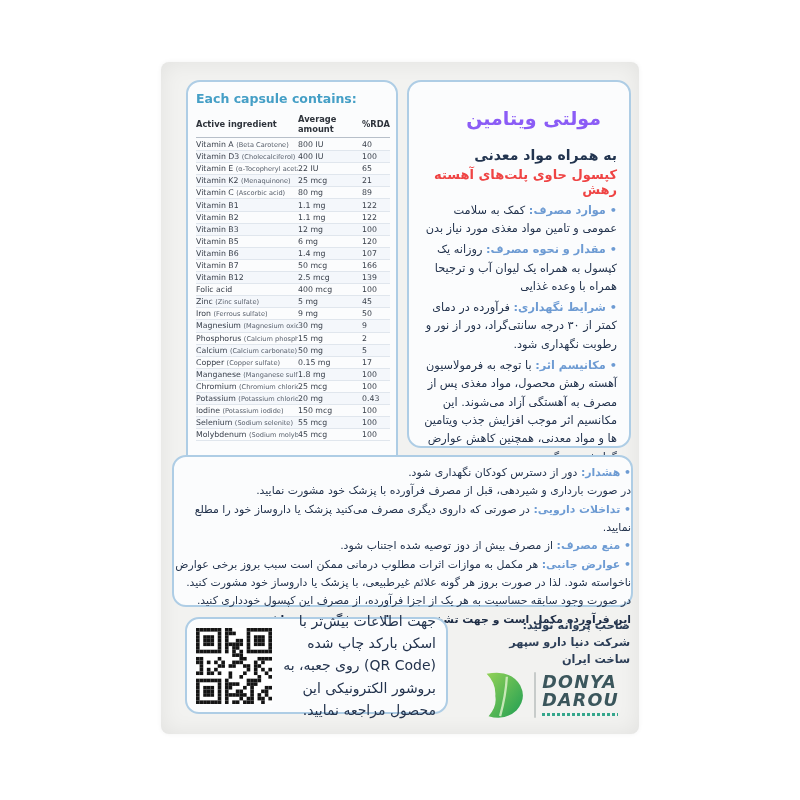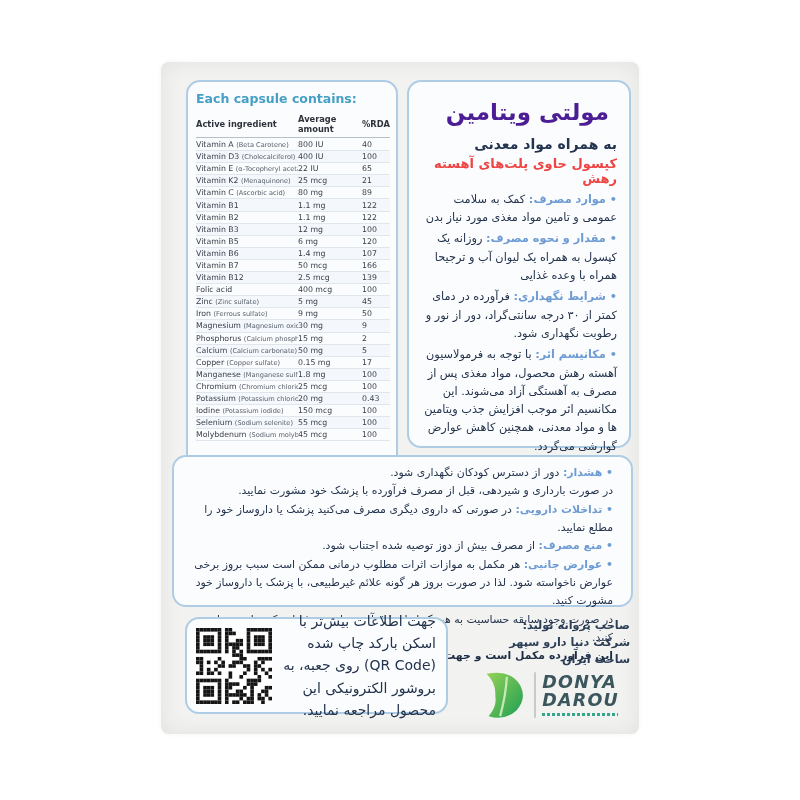"مولتی ویتامین" .info-title { color: #4c1d95 -> #8b5cf6; font-size: 23px -> 19px; margin: 8px -> 16px }
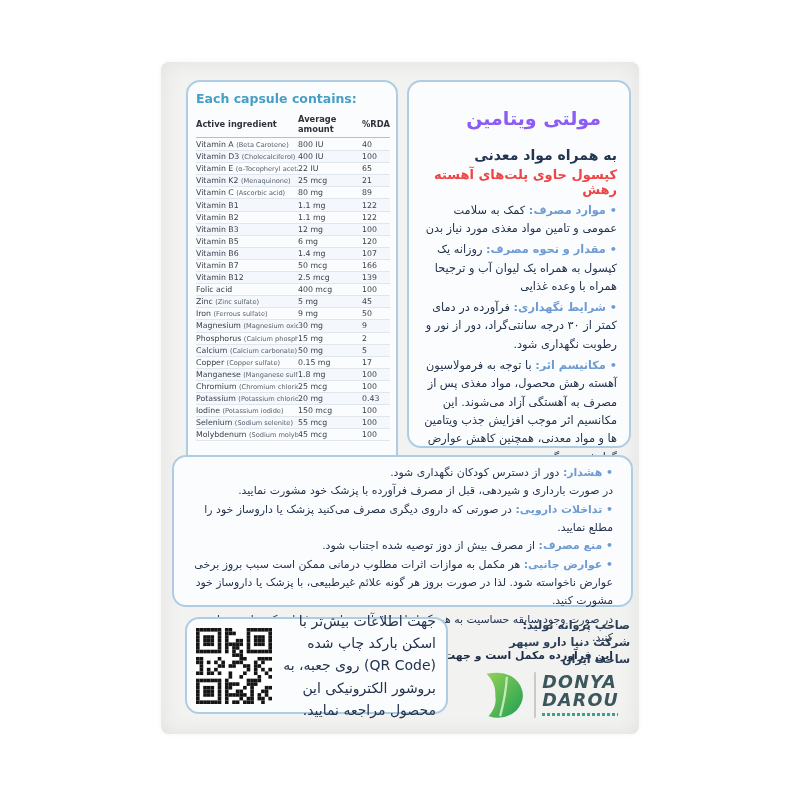"هشدار: دور از دسترس کودکان" .warn-panel { padding: 7px 18px -> 7px 0 }
